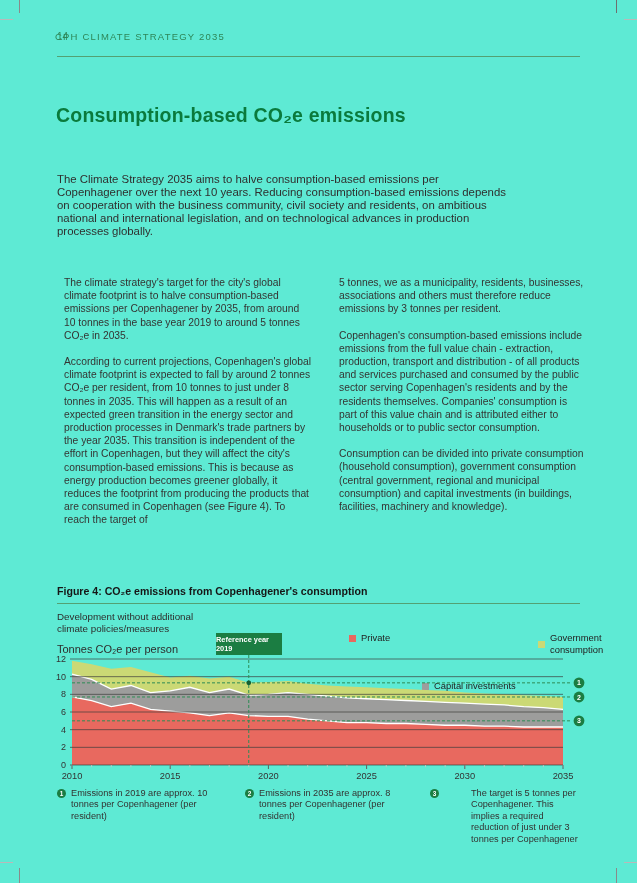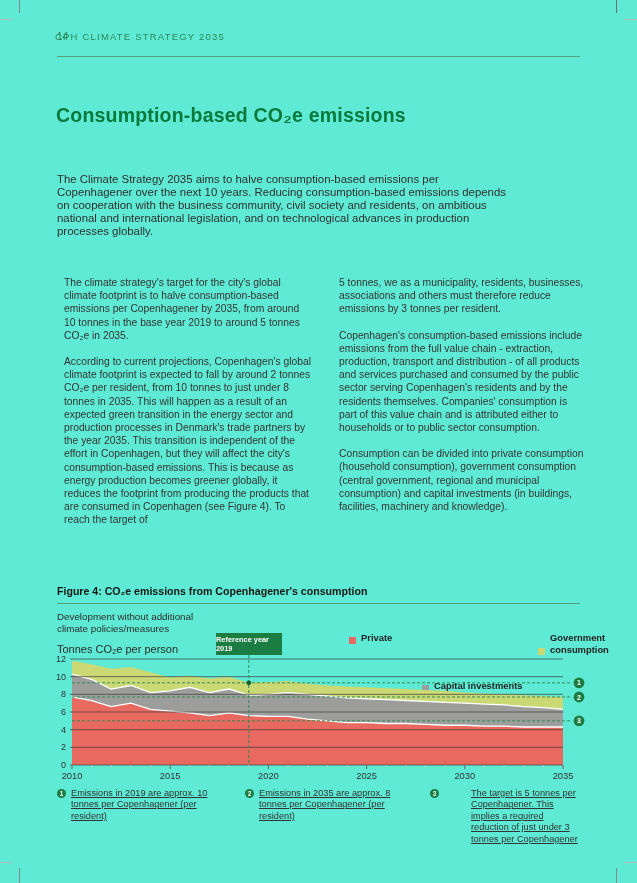"Private" .legend-item { align-items: flex-end -> center; font-weight: bold -> none }
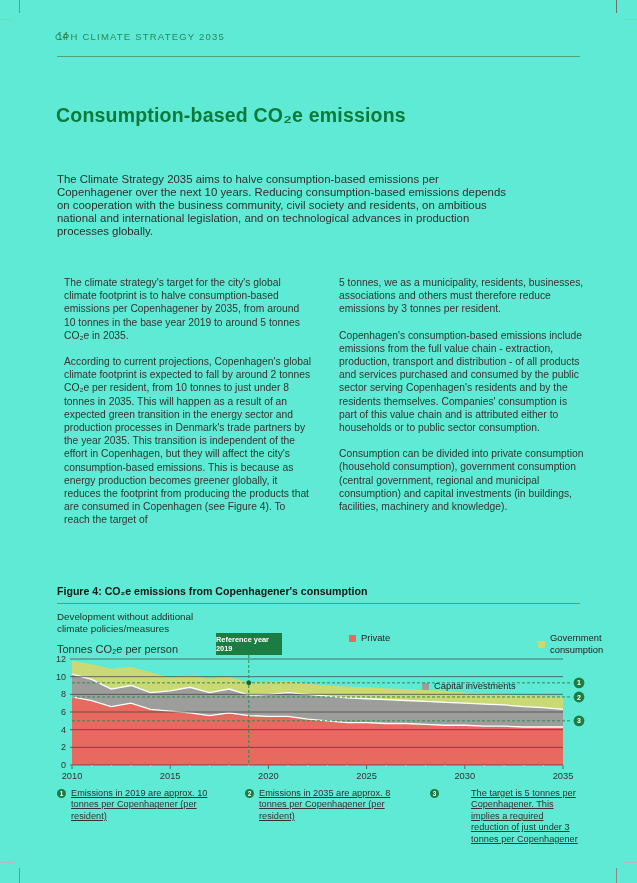"Emissions in 2019 are approx." .fn-text { text-decoration: underline -> none }
